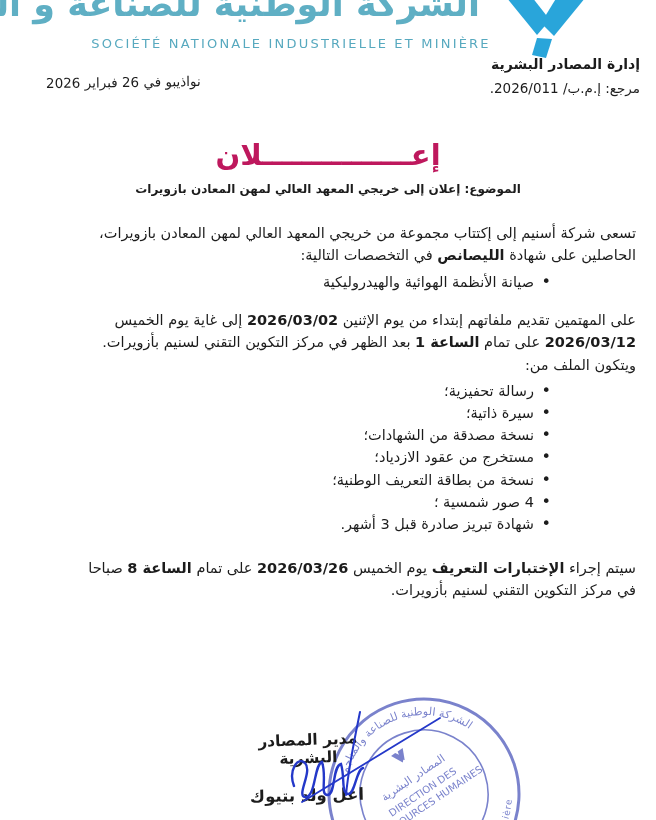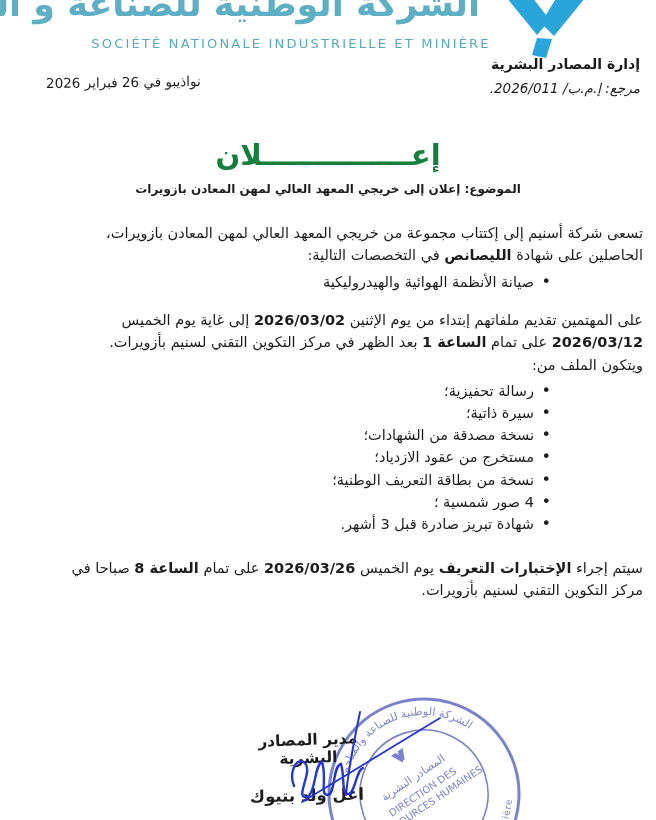"مرجع: إ.م.ب/ 2026/011." .ref { font-style: italic -> none }
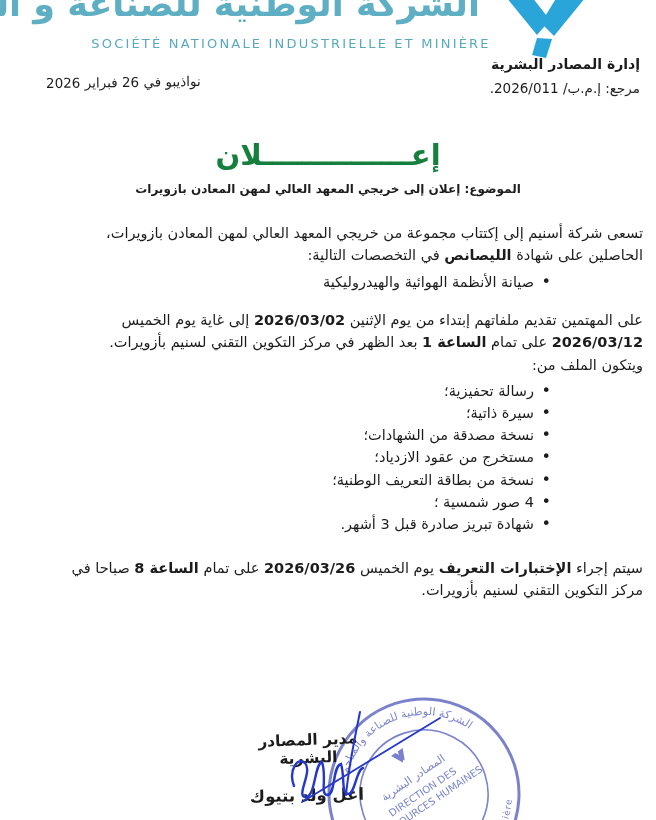"إعـــــــــــــــلان" .title { color: #15803d -> #be185d }
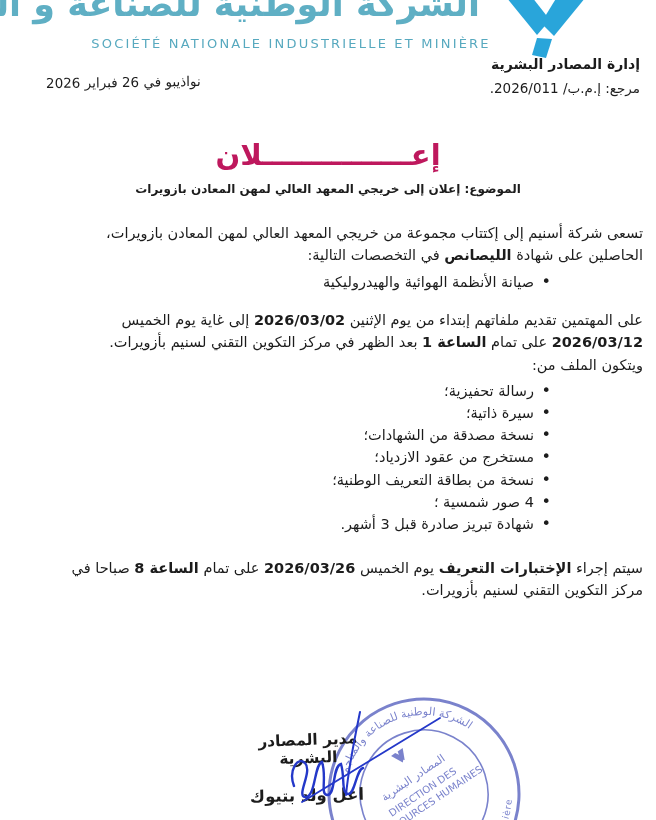"تسعى شركة أسنيم إلى إكتتاب" .para { margin: 0 13px 0 70px -> 0 20px 0 70px }
